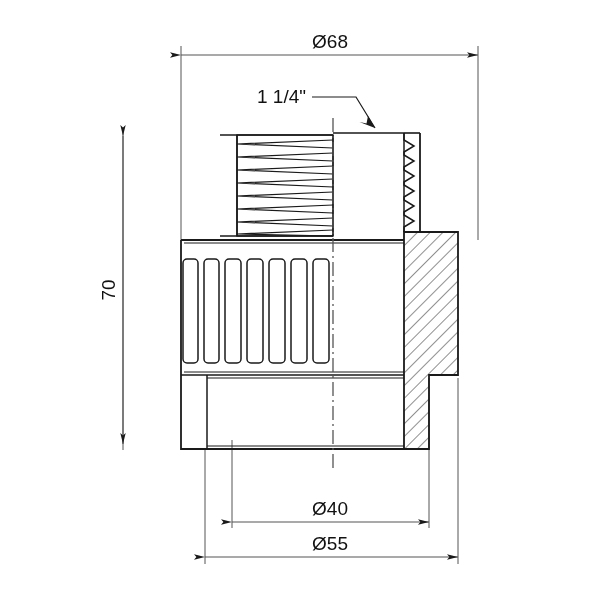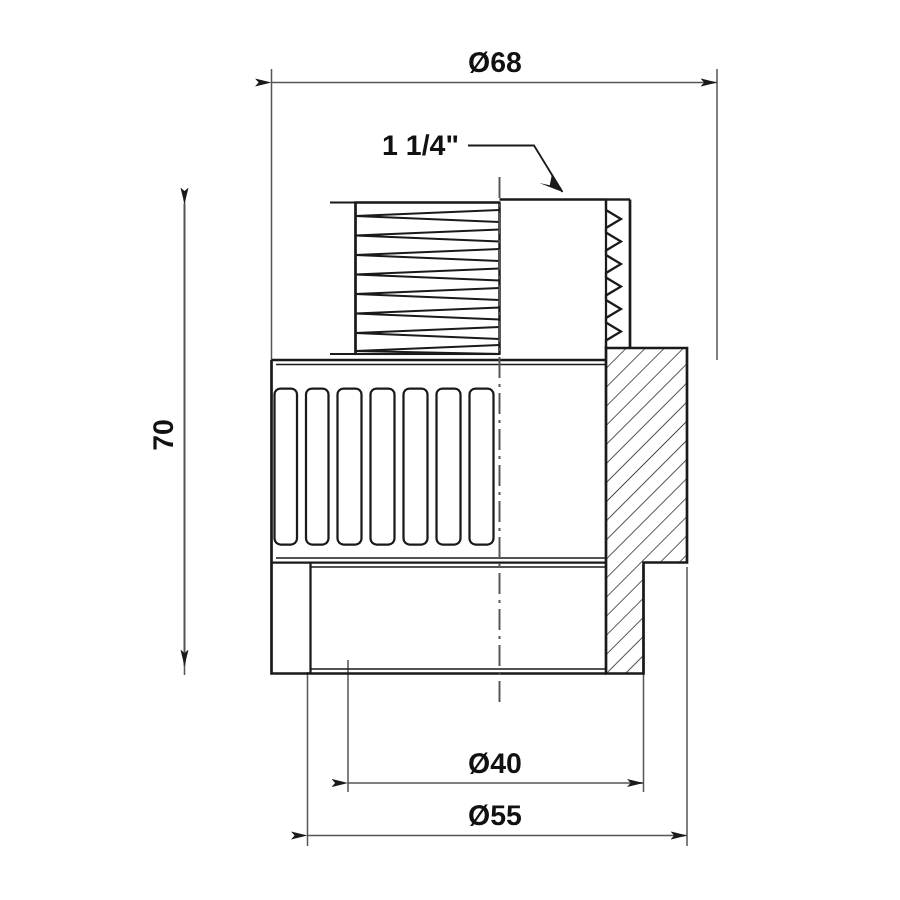"Ø68" #drawing { font-weight: bold -> none }
